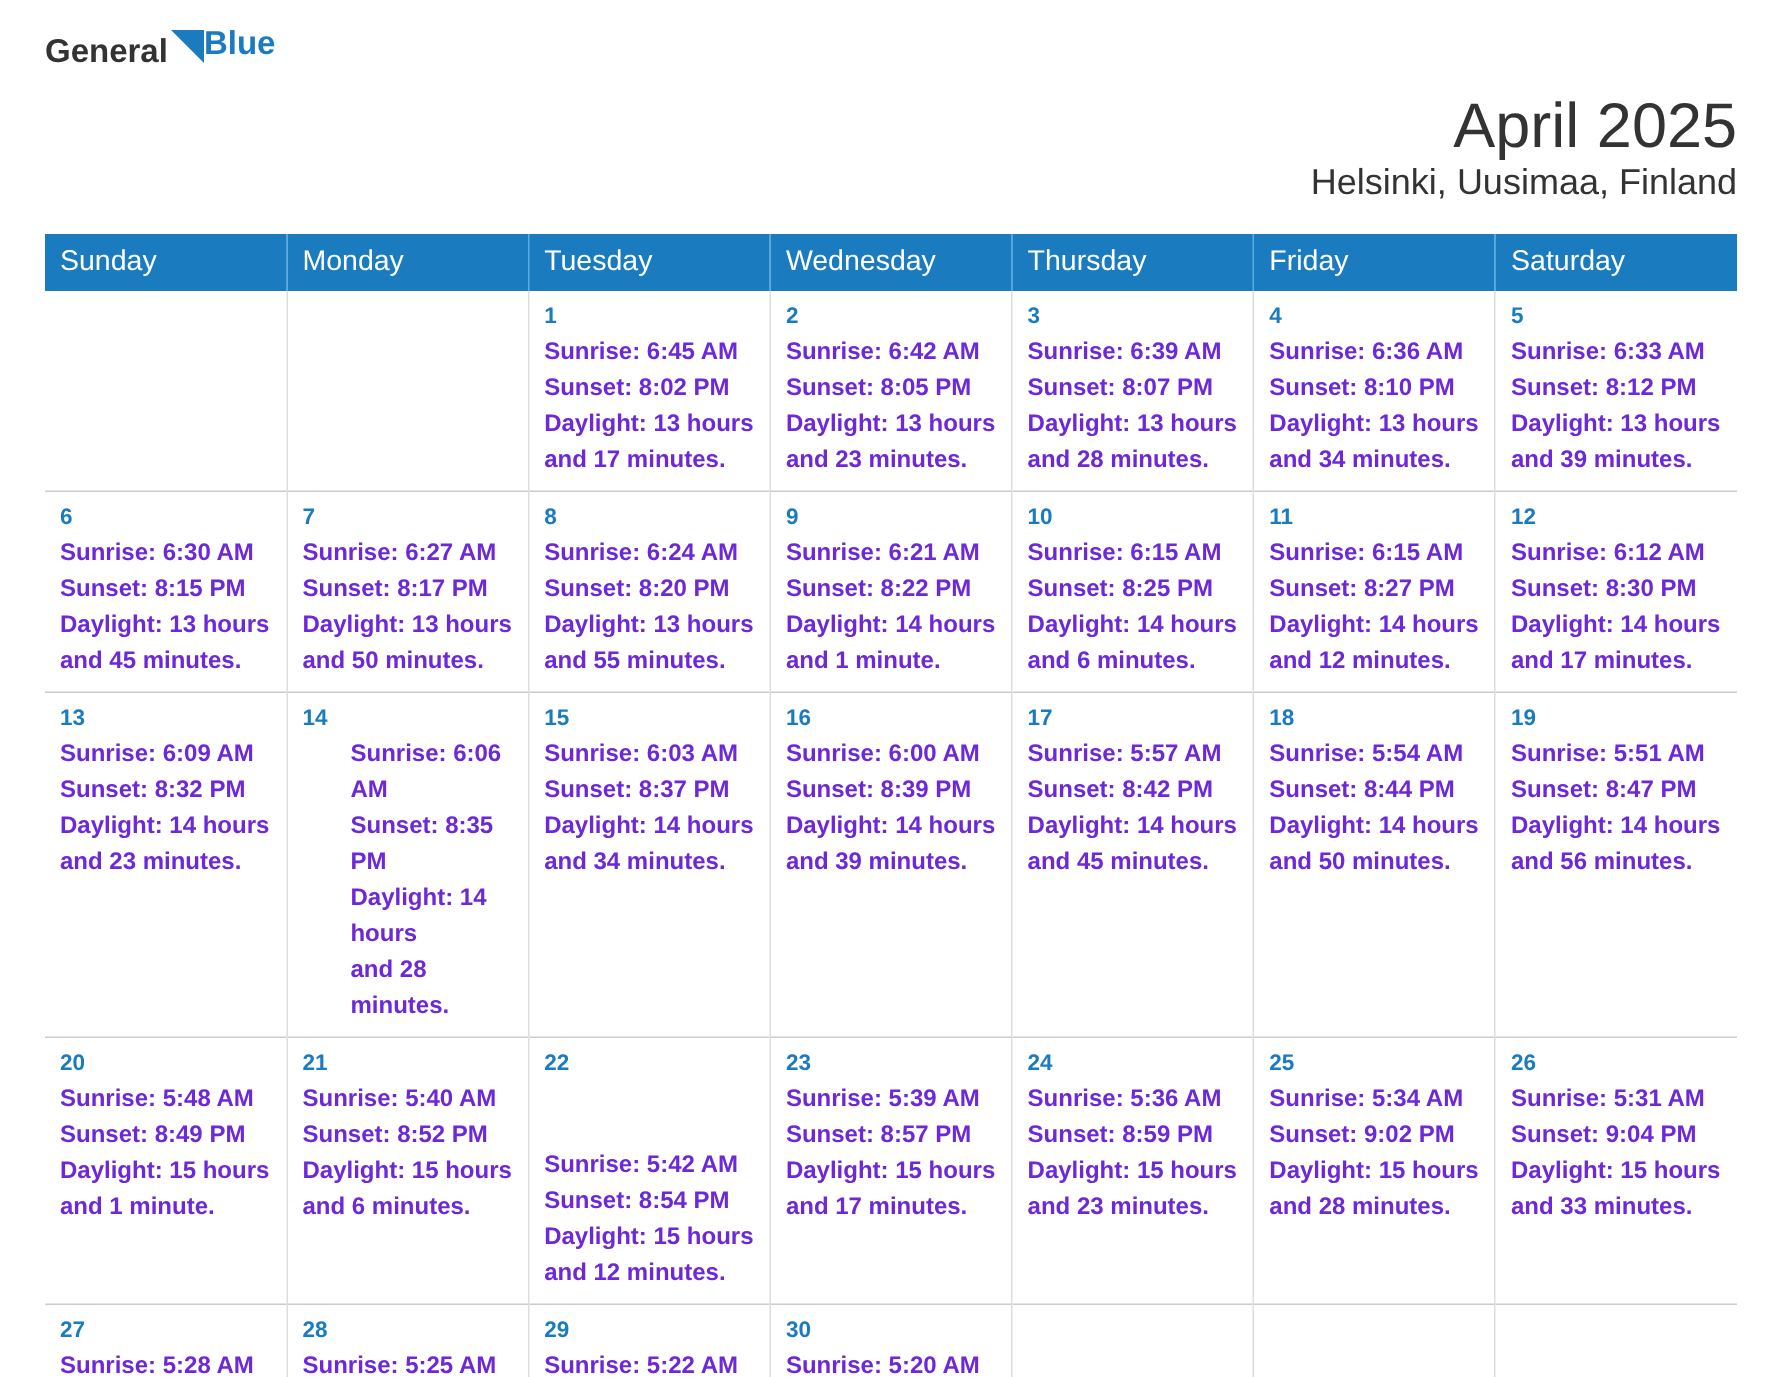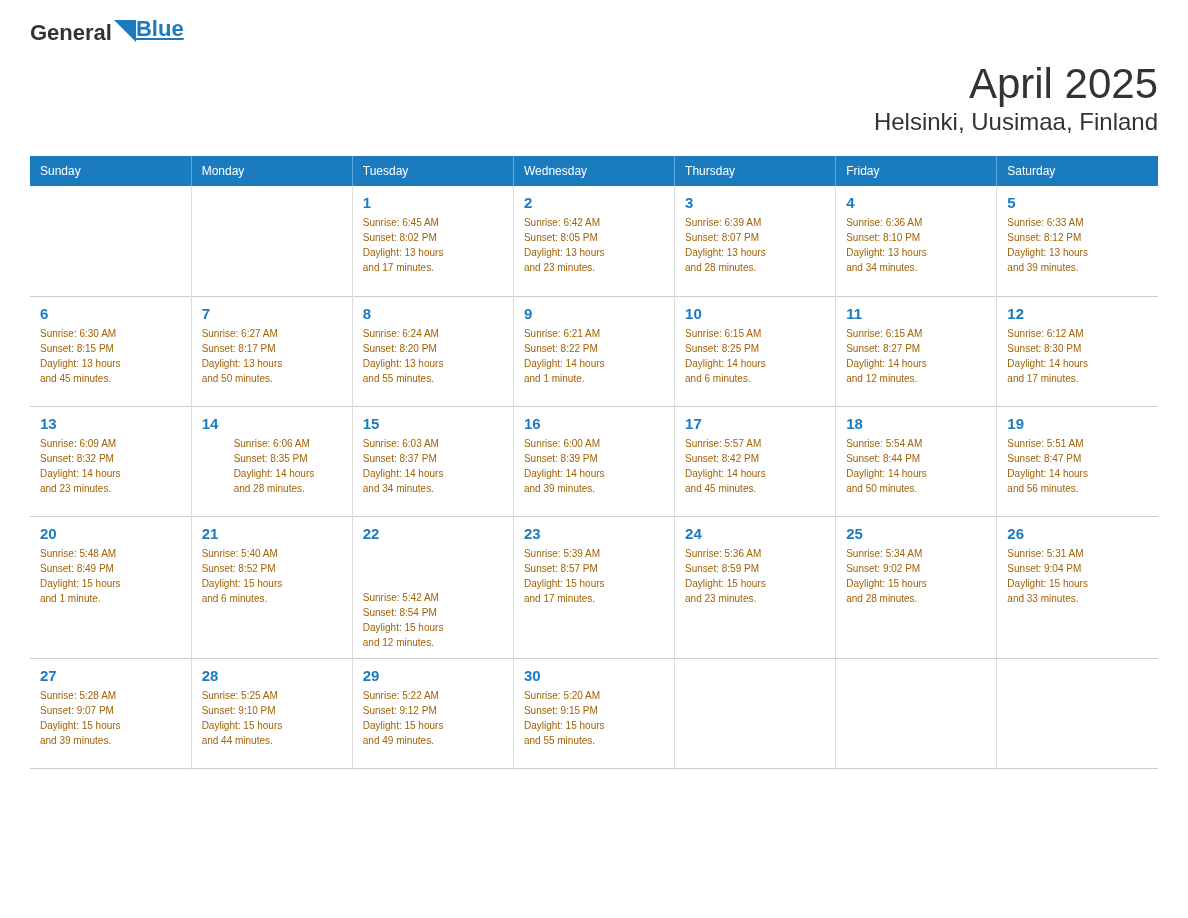"Blue" span.logo-text-blue { text-decoration: underline -> none }
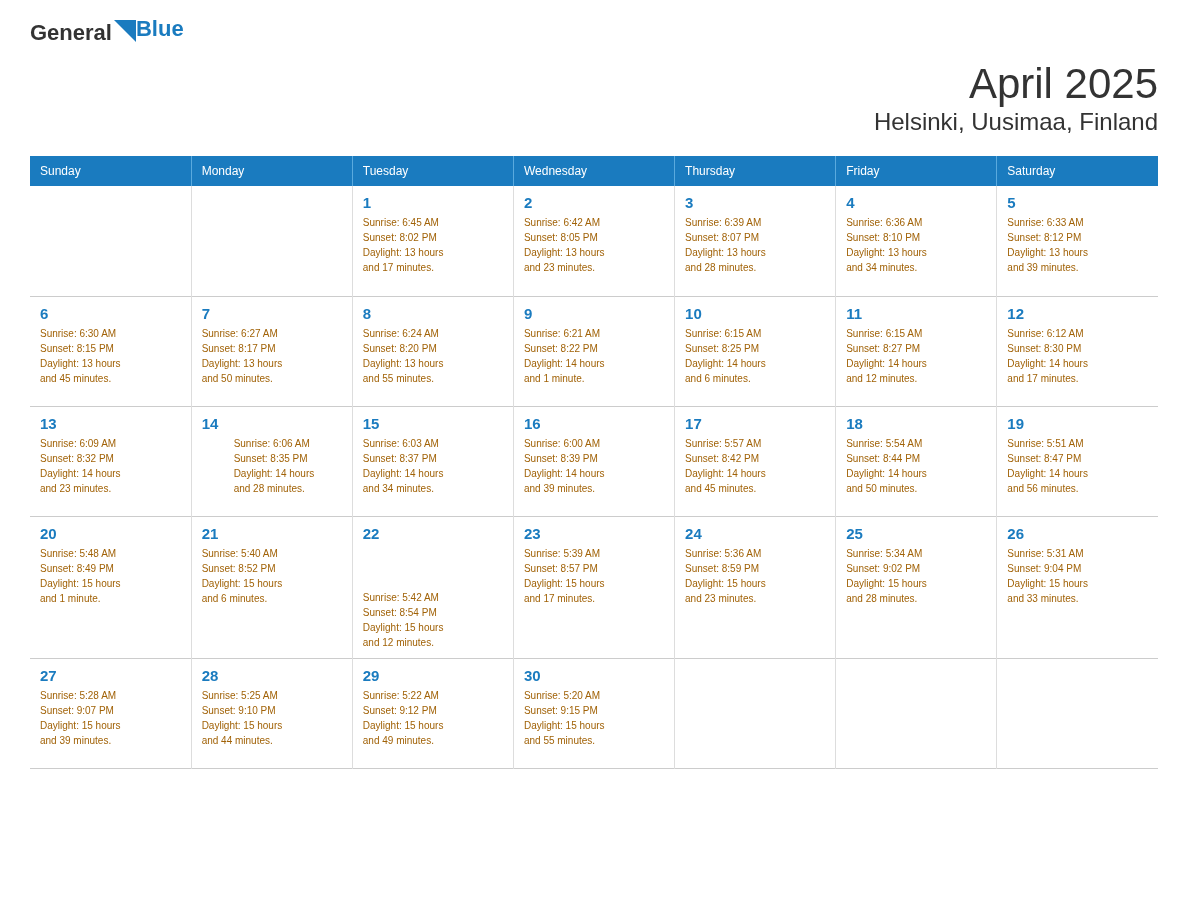"Sunday" thead th { font-size: 12px -> 19px }
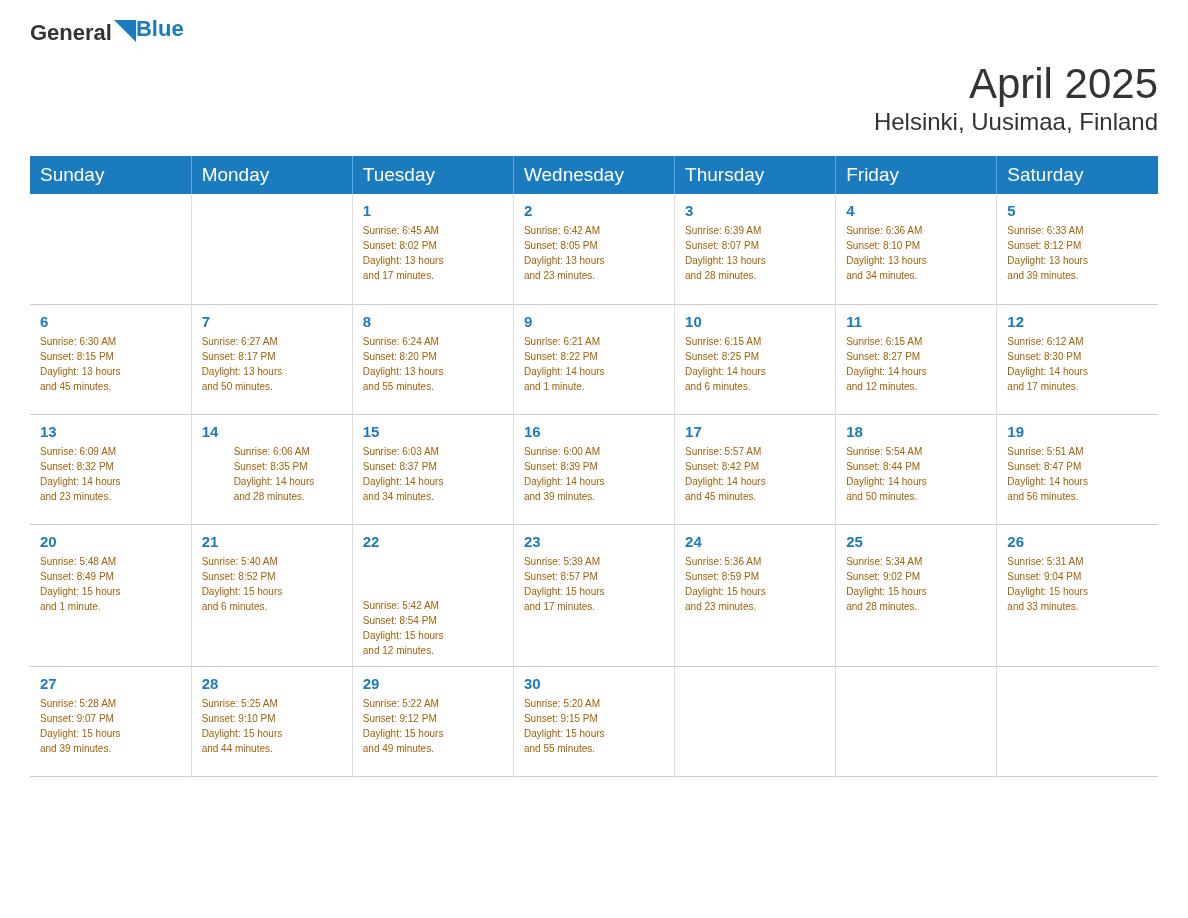"Sunrise: 6:45 AM" .day-info { color: #a16207 -> #6d28d9; font-size: 10px -> 16px; font-weight: none -> bold }
